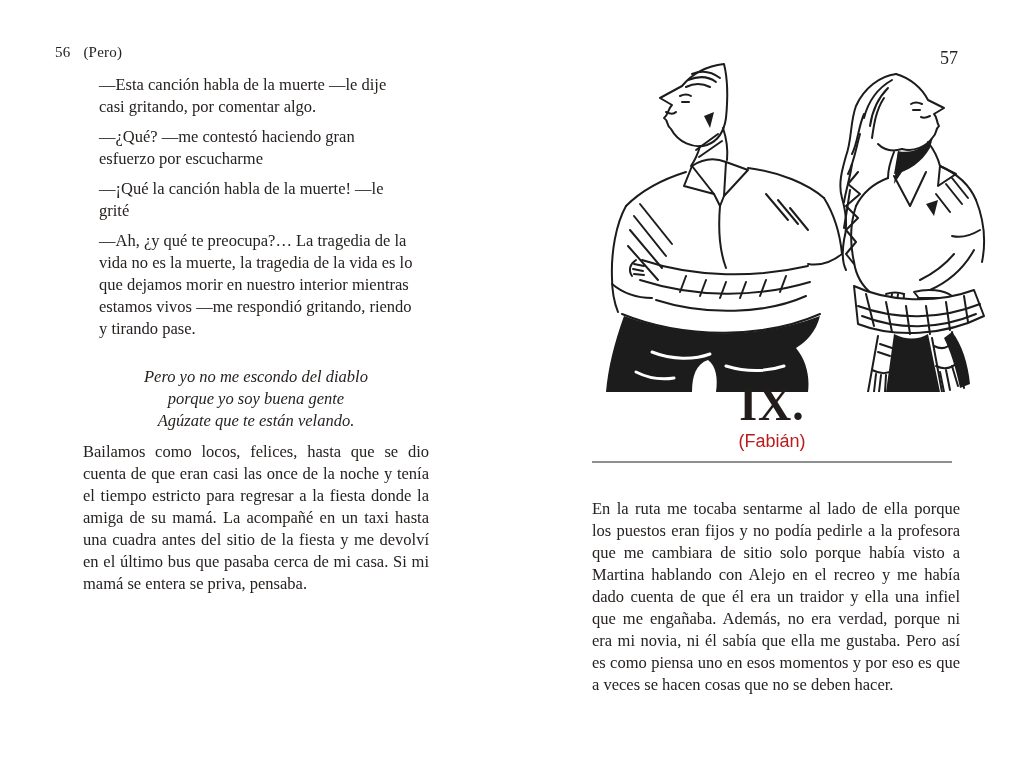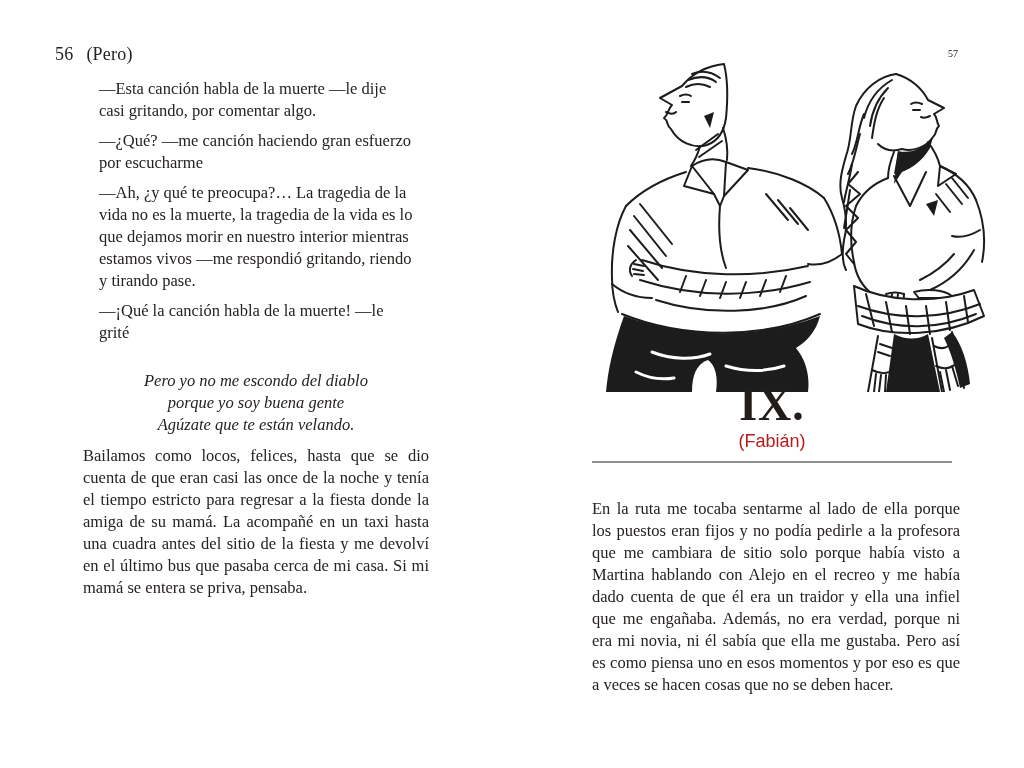"56" .pl-header { font-size: 18px -> 15px }
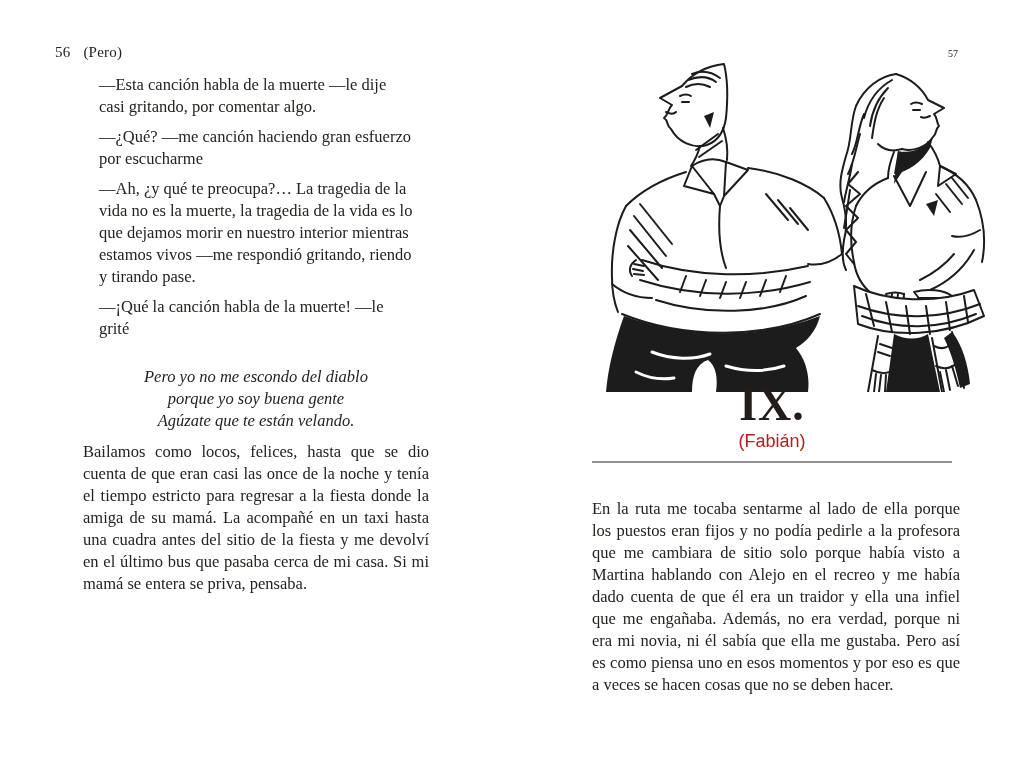"57" .pr-pagenum { font-size: 10px -> 18px }
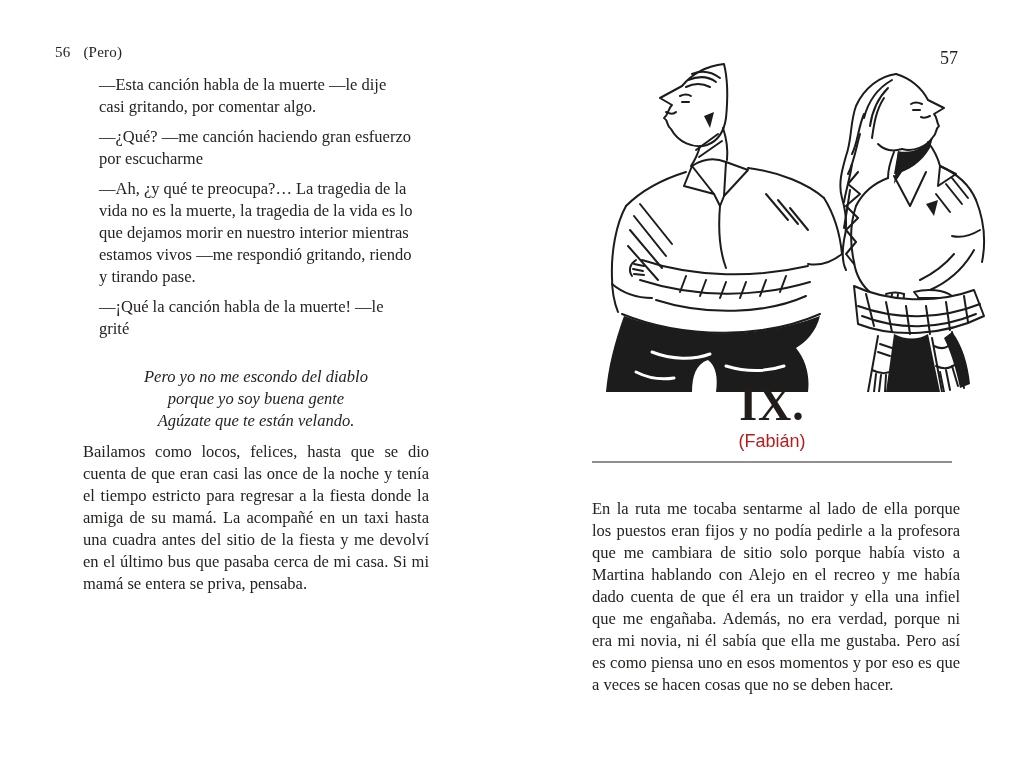"—¿Qué? —me canción haciendo gran" p { text: canción -> contestó }
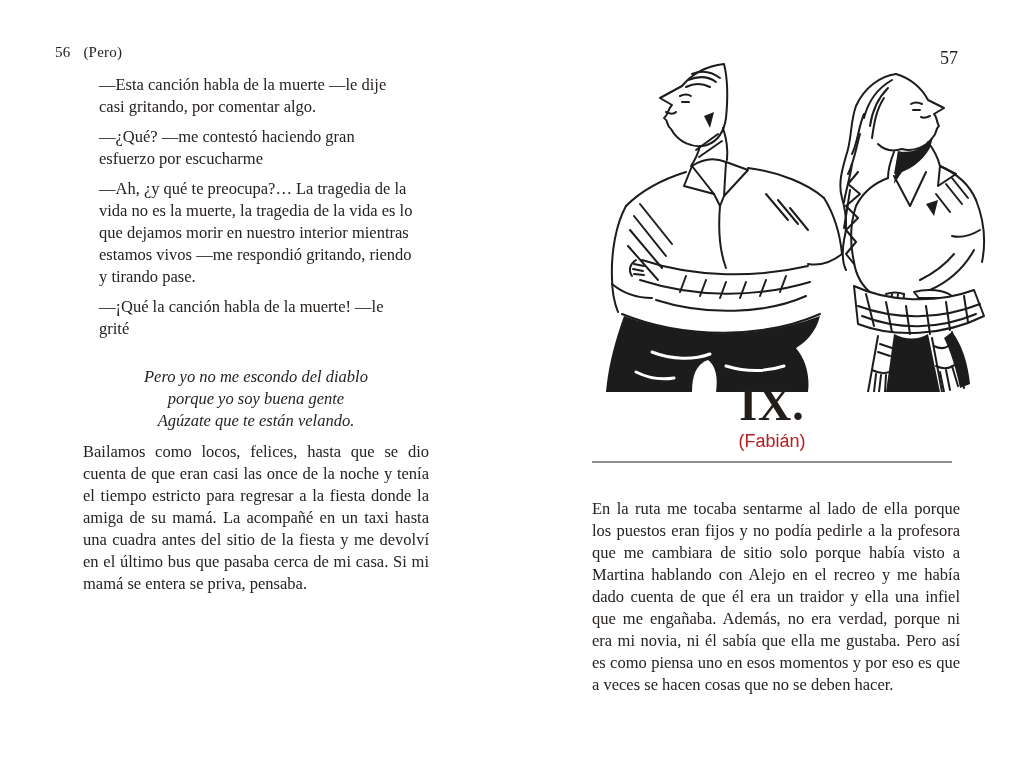"—Ah, ¿y qué te preocupa?…" p { order: before "—¡Qué la canción habla de" -> after "—¡Qué la canción habla de" }
